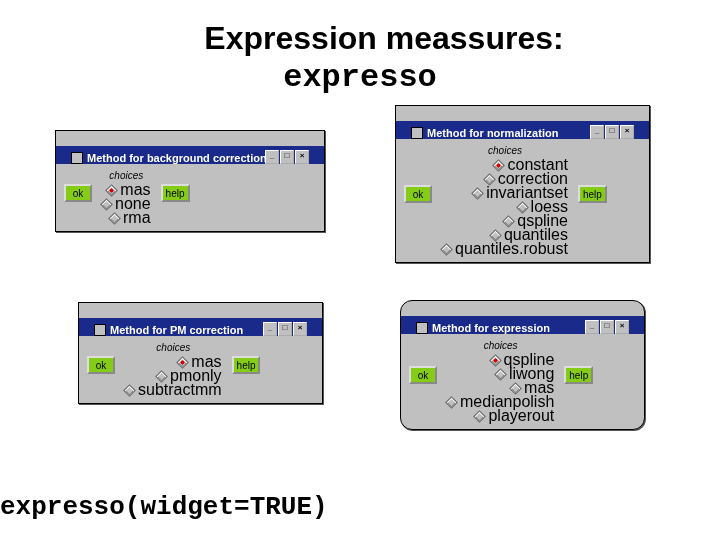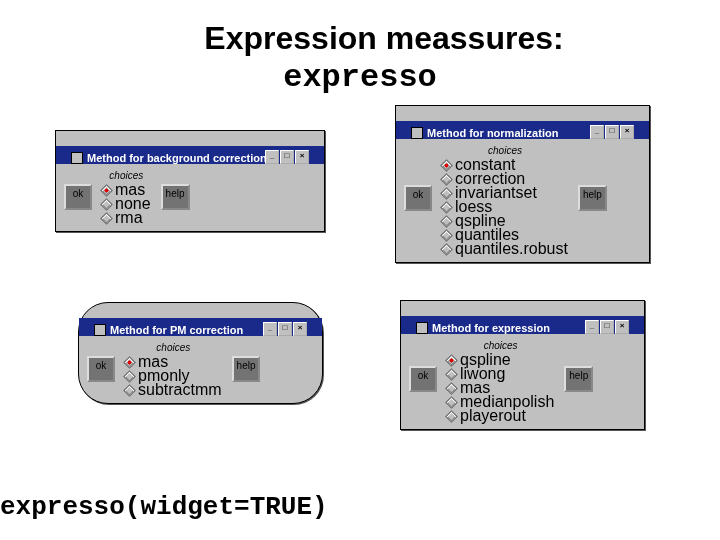"choices" .choices-block { align-items: flex-start -> flex-end }
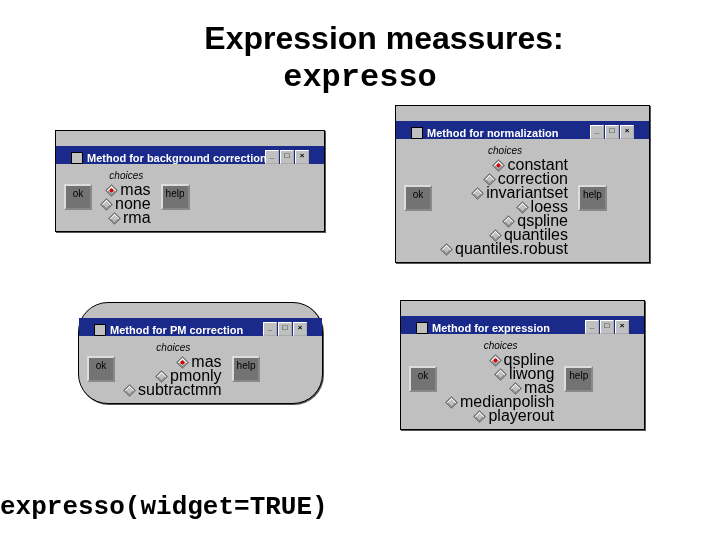"ok" .btn { background: #737373 -> #84cc16; height: 26px -> 18px }
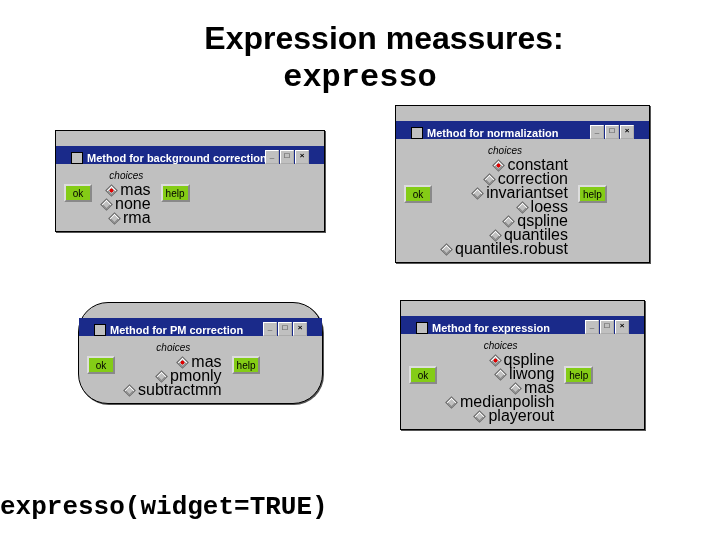"Method for PM correction" div.dlg { border-radius: 30px -> none }
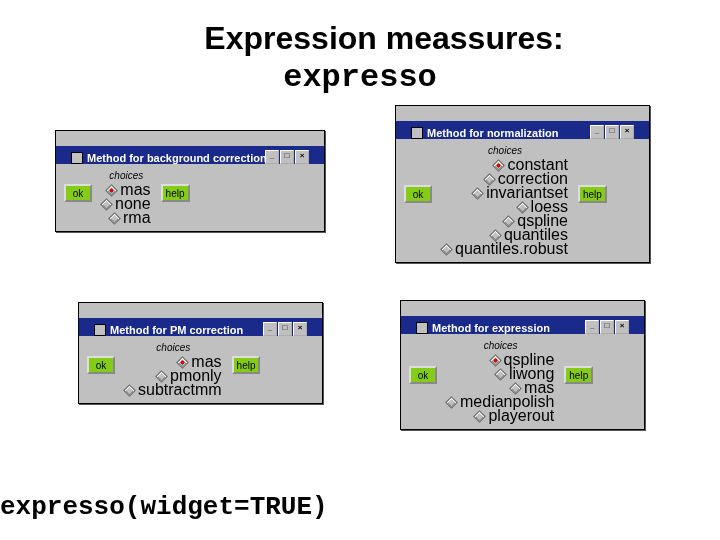"Method for expression" div.dlg { border-radius: none -> 12px }
